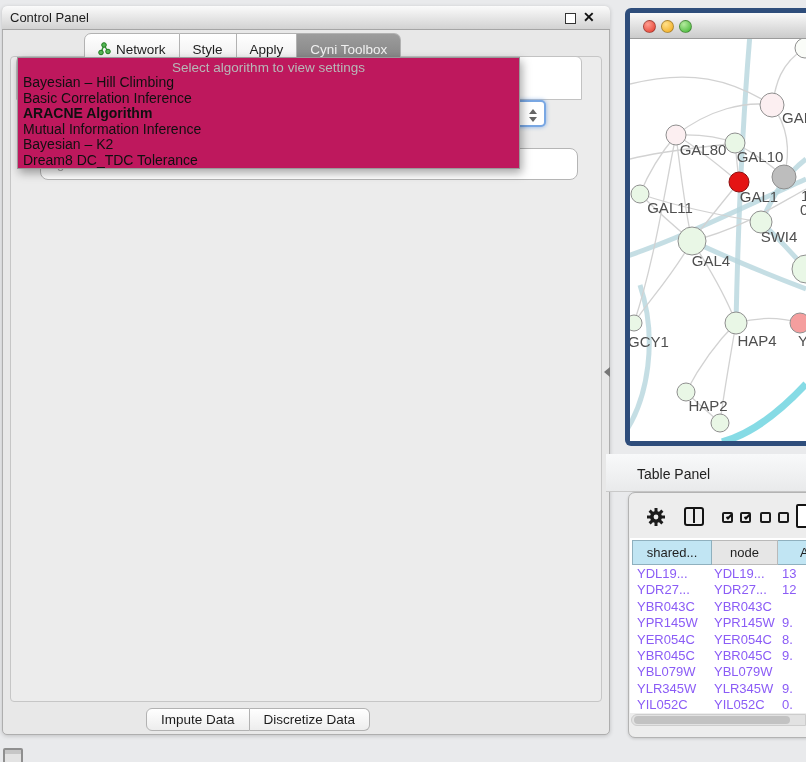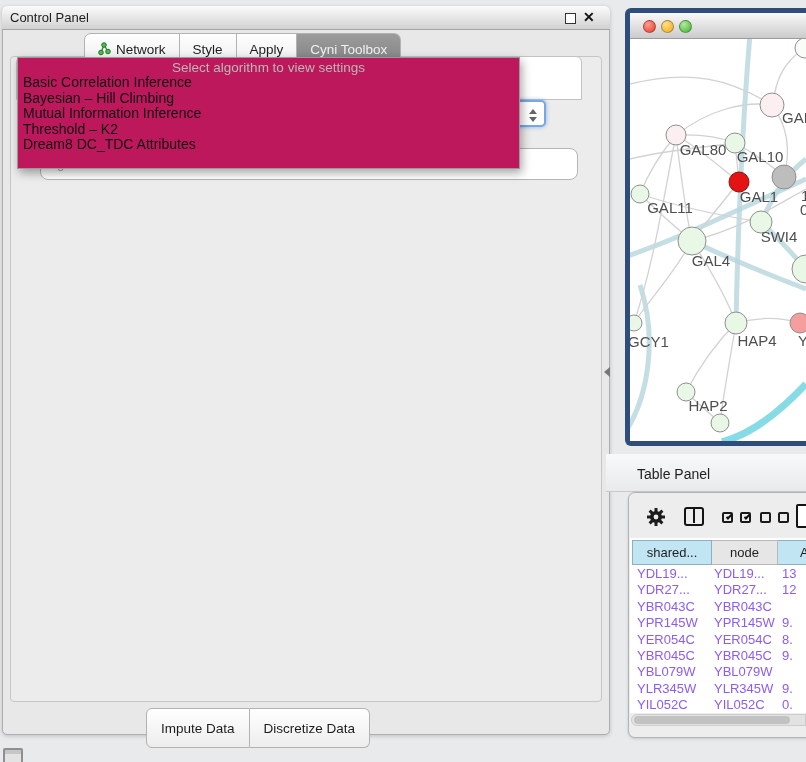"Basic Correlation Inference" div.popup-item { order: before "Bayesian – Hill Climbing" -> after "Bayesian – Hill Climbing" }
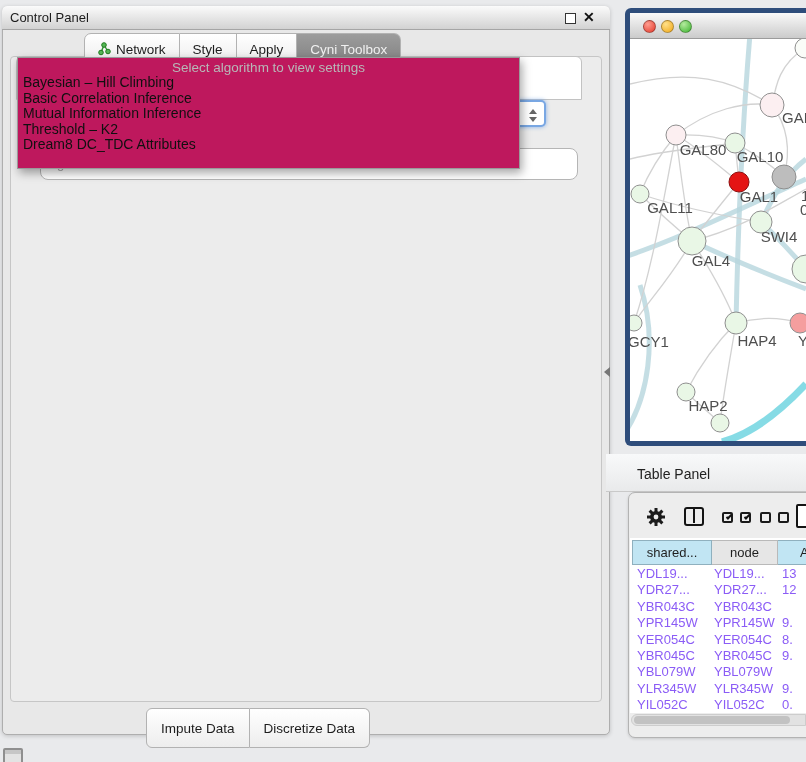"ARACNE Algorithm" div.popup-item { html: none -> <div>ARACNE Algorithm</div> }
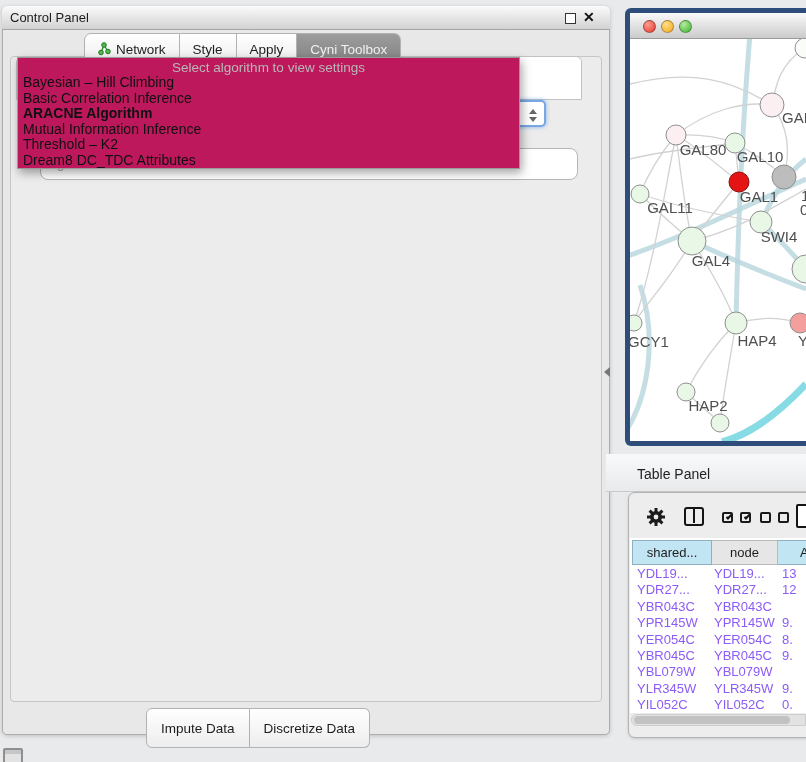"Threshold – K2" div.popup-item { text: Threshold -> Bayesian }
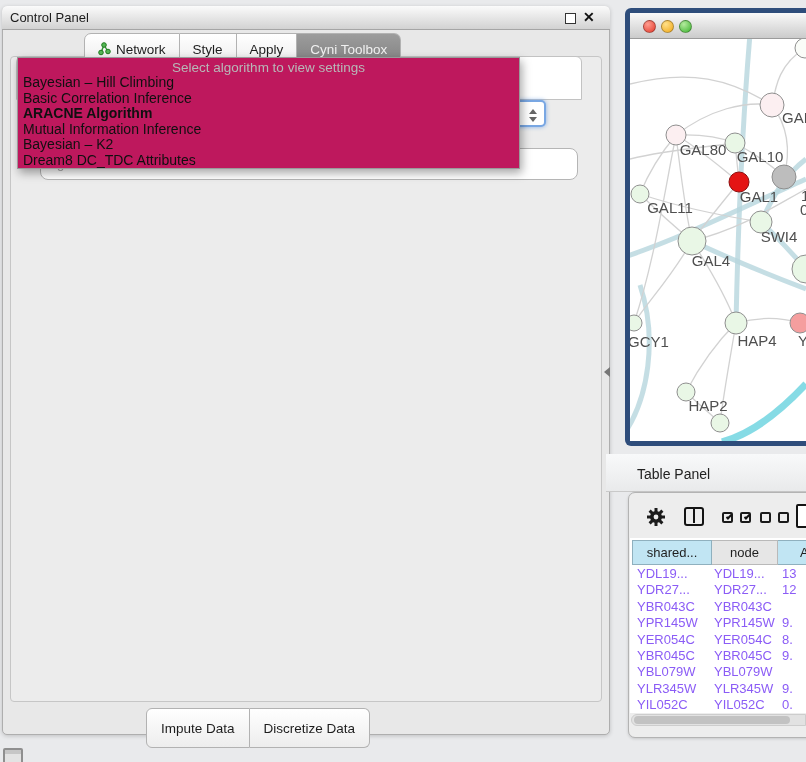"Dream8 DC_TDC Attributes" div.popup-item { text: Attributes -> Tolerance }
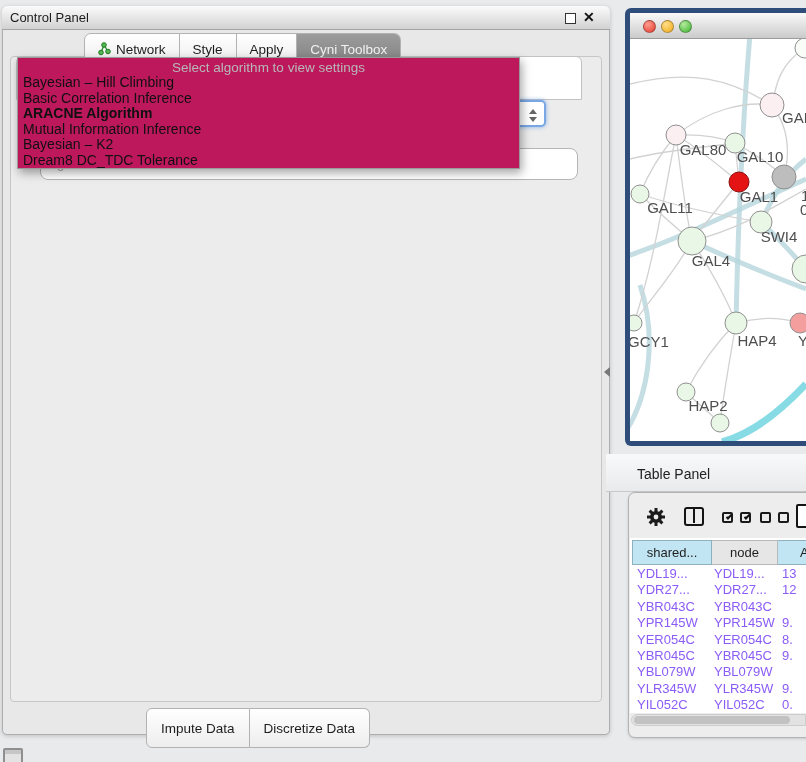"Impute Data" #bottom-tabs { height: 40px -> 23px }
